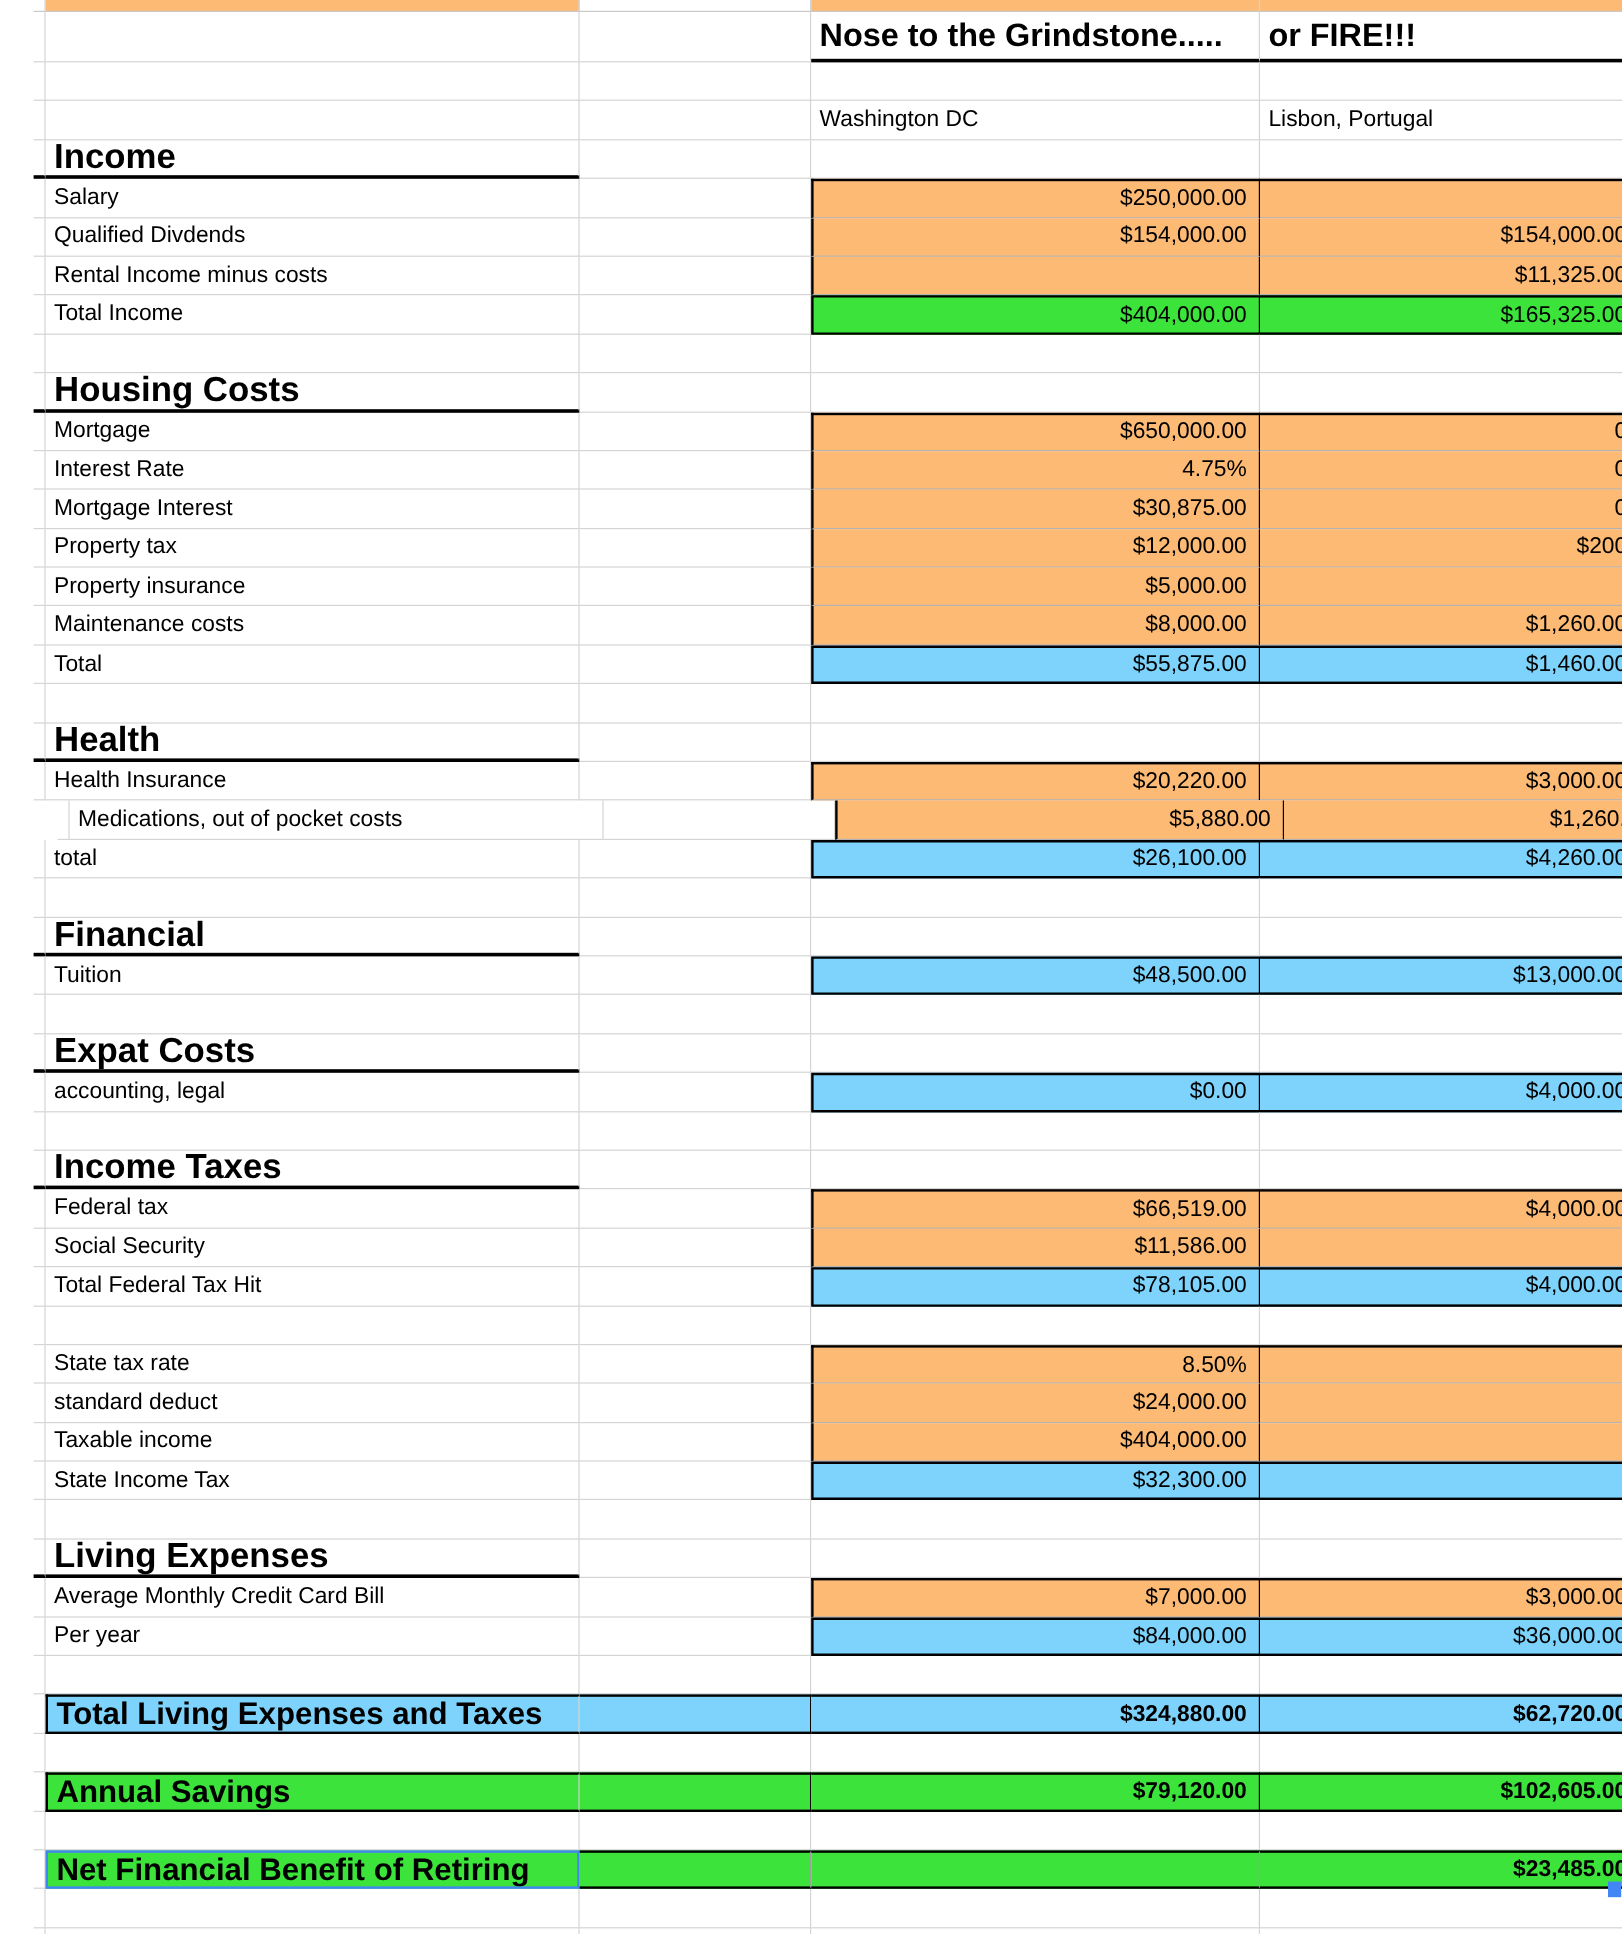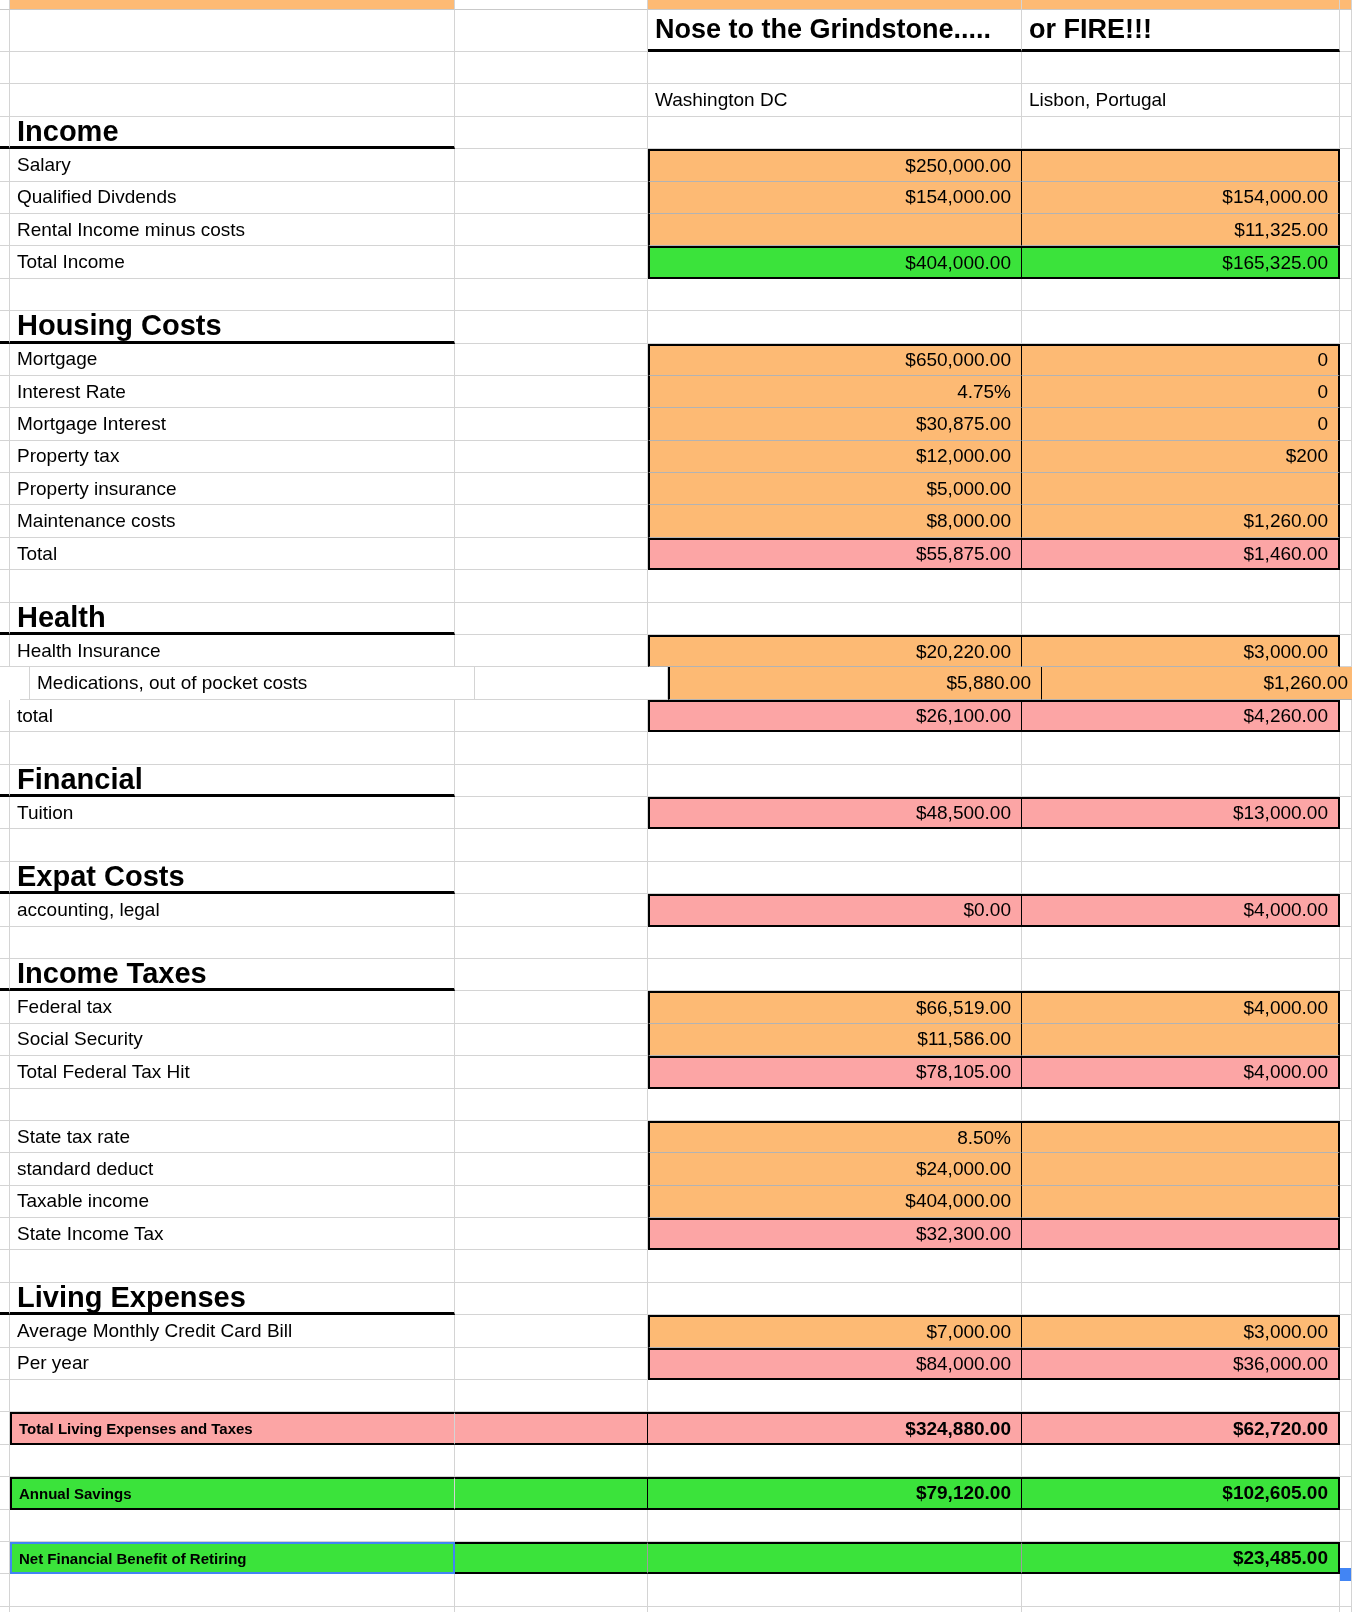"Nose to the Grindstone....." .row { margin-left: none -> 28px }
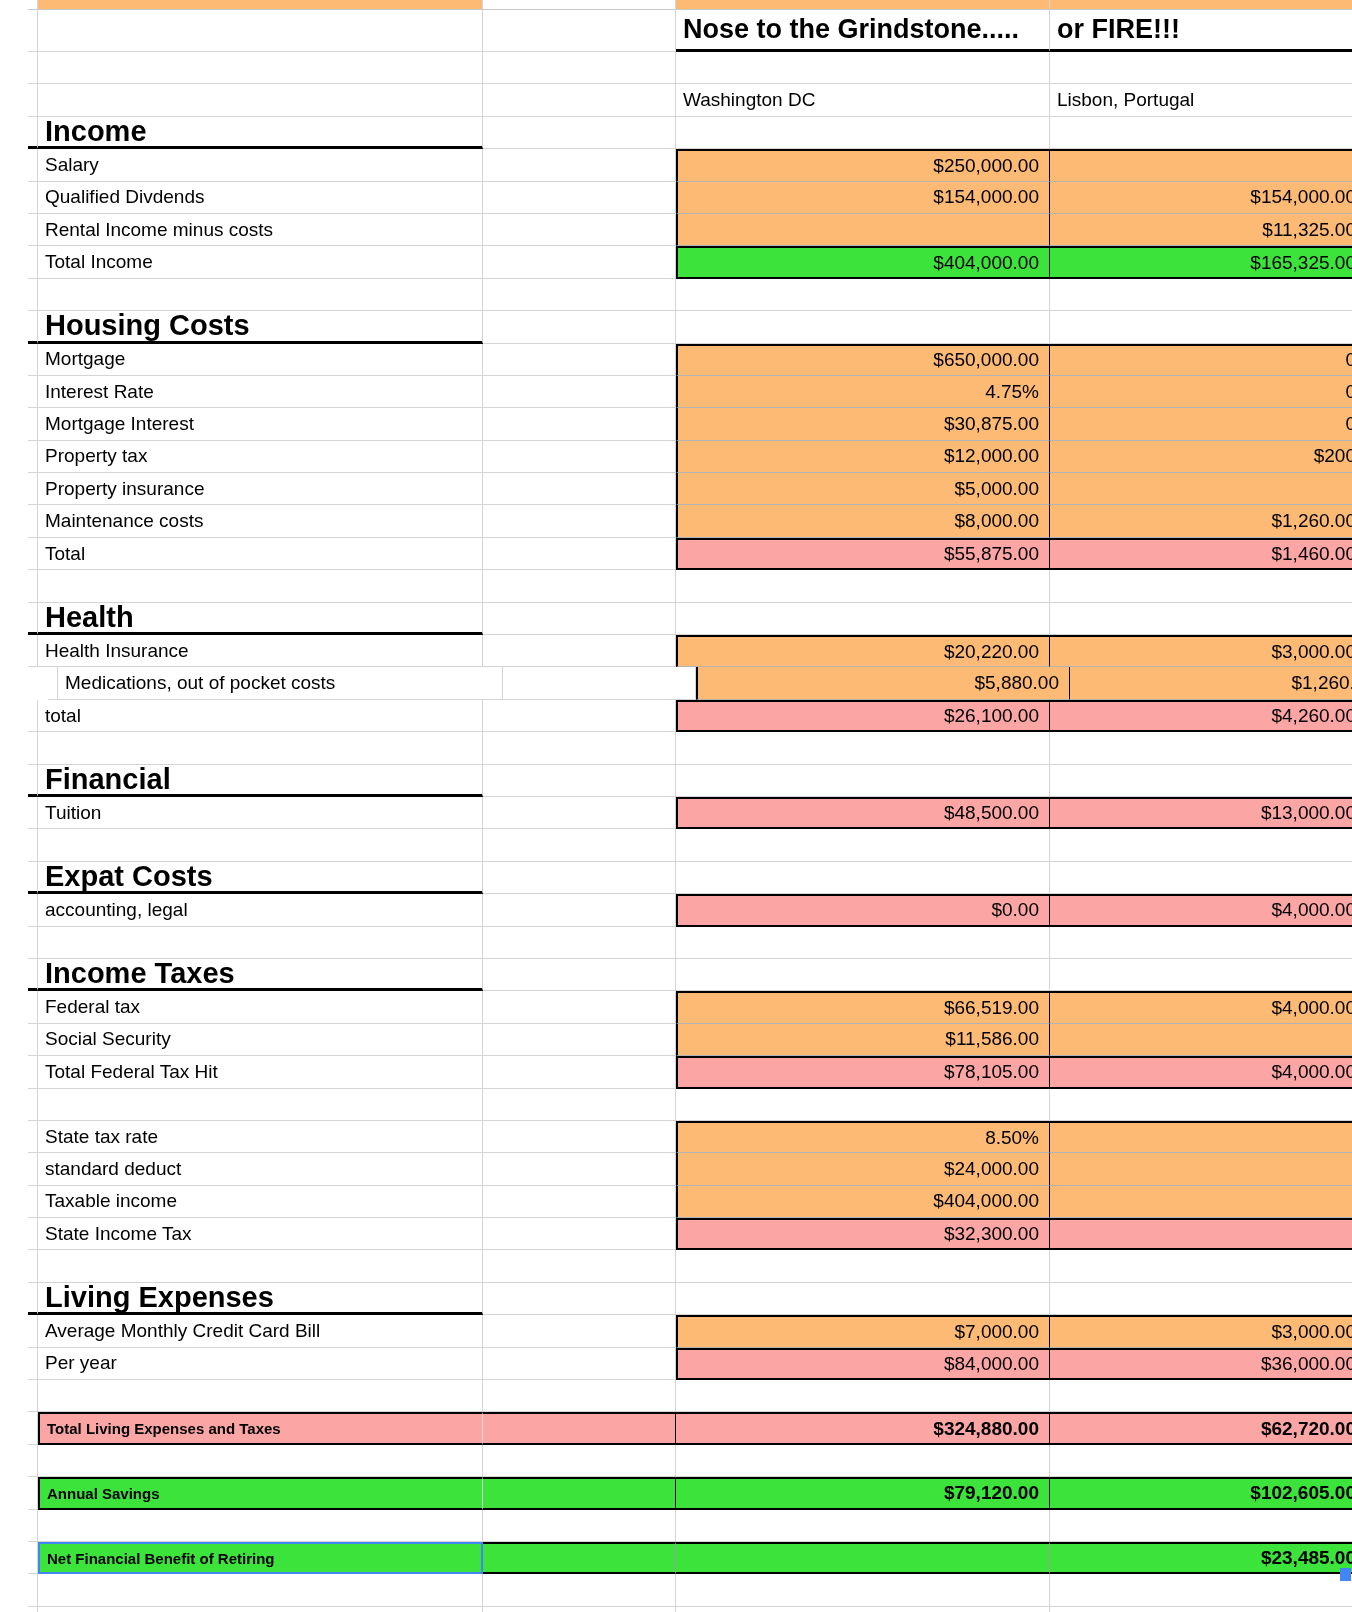"$55,875.00" .fill-pink { background: #fca5a5 -> #7dd3fc }
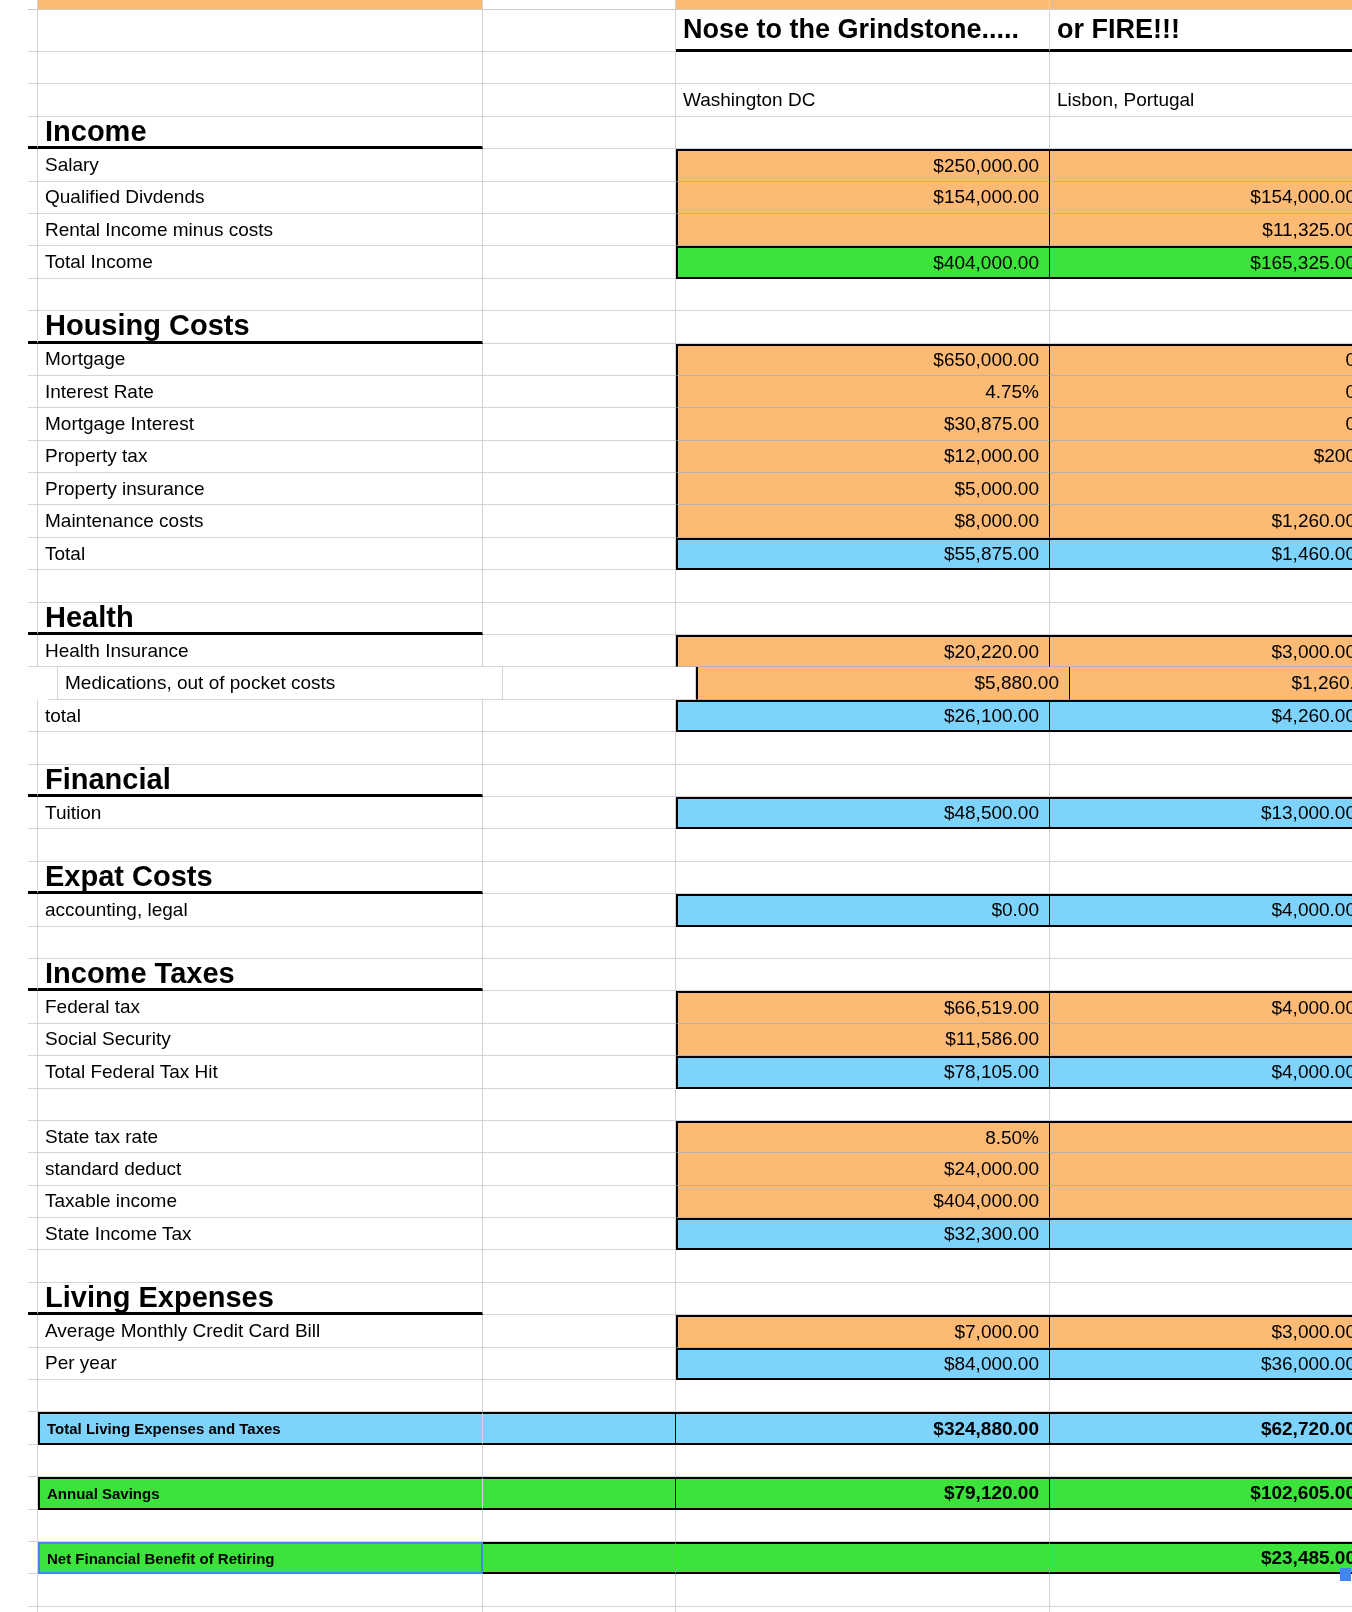"Total Living Expenses and Taxes" .full-lbl { font-size: 15px -> 26px }
